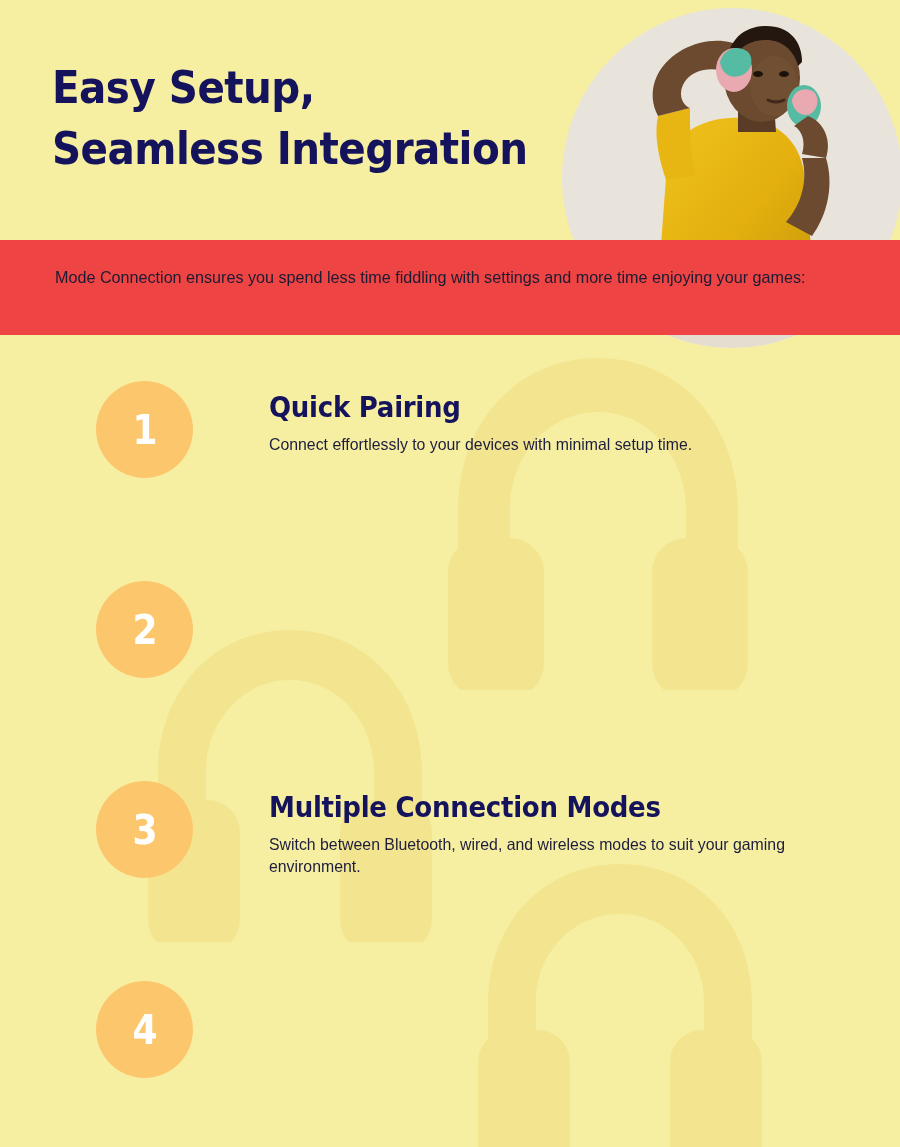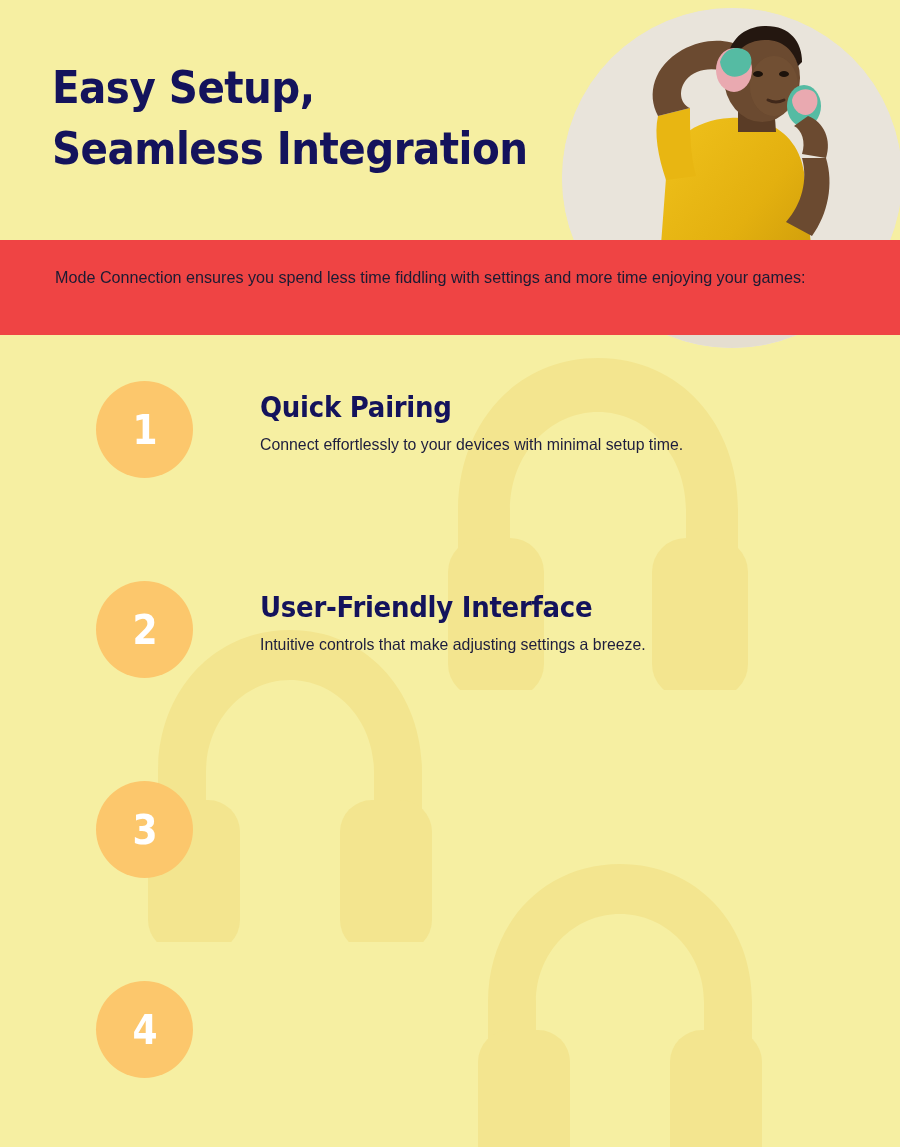"Quick Pairing" .feature-text { left: 260px -> 269px }
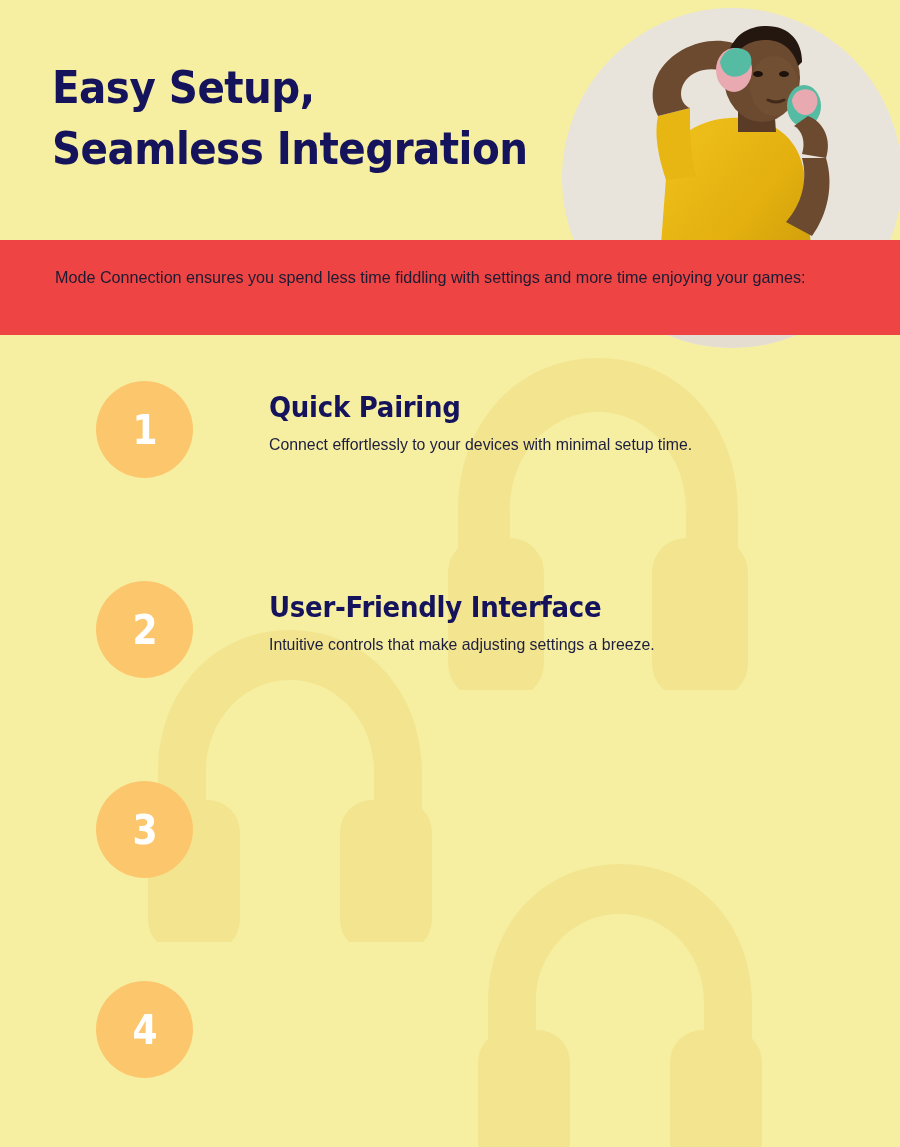"User-Friendly Interface" div.feature-text { html: <div> <p>User-Friendly Interface</p> <p>Intuitive controls that make adjusting settings a breeze.</p> </div> -> none }
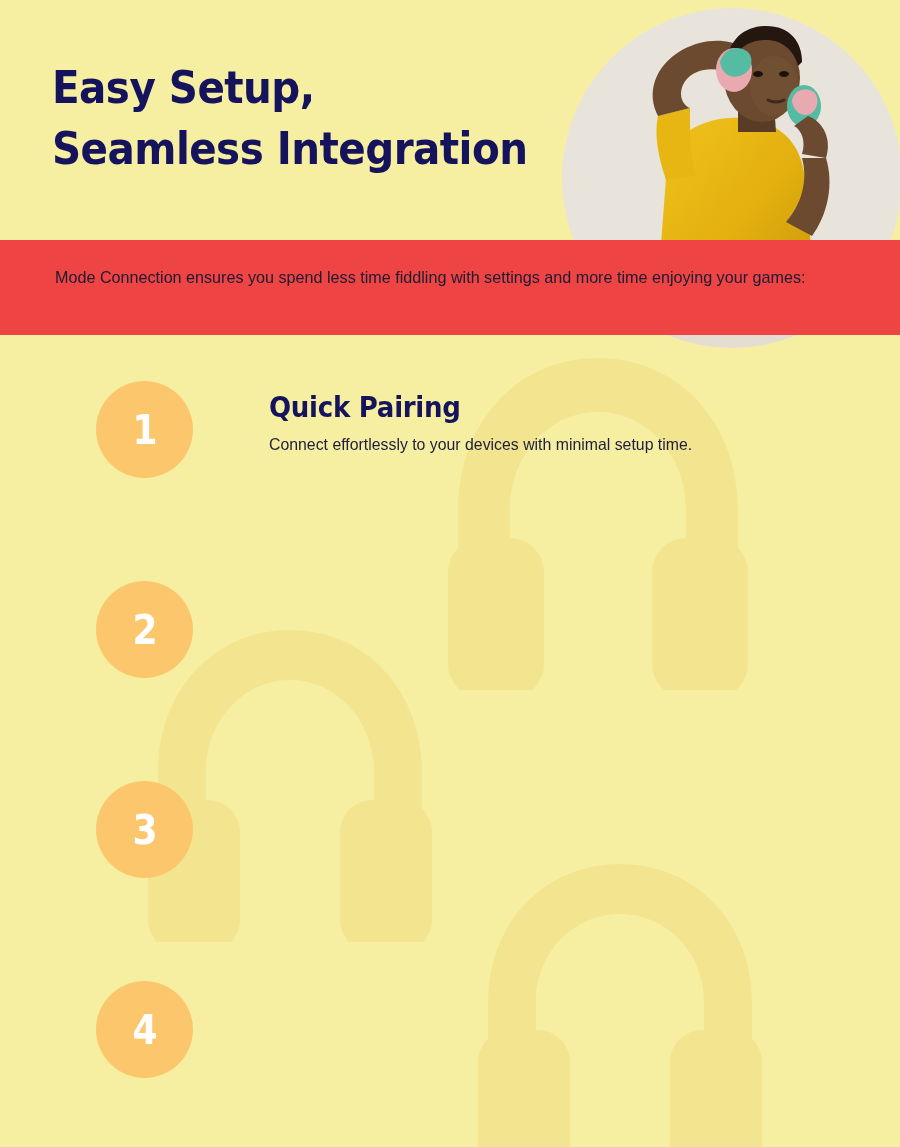"Multiple Connection Modes" div.feature-text { html: none -> <div> <p>Multiple Connection Modes</p> <p>Switch between Bluetooth, wired, and wireless modes to suit your gaming environment.</p> </div> }
